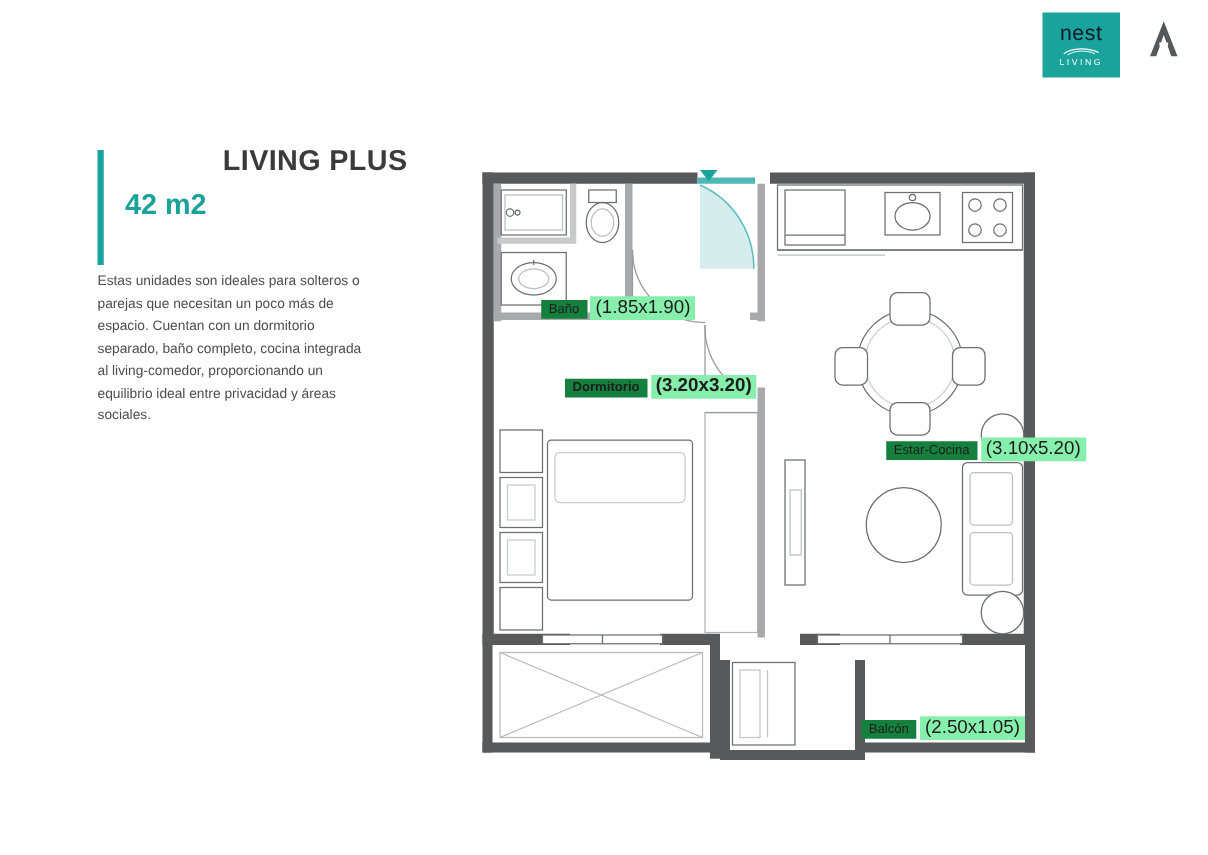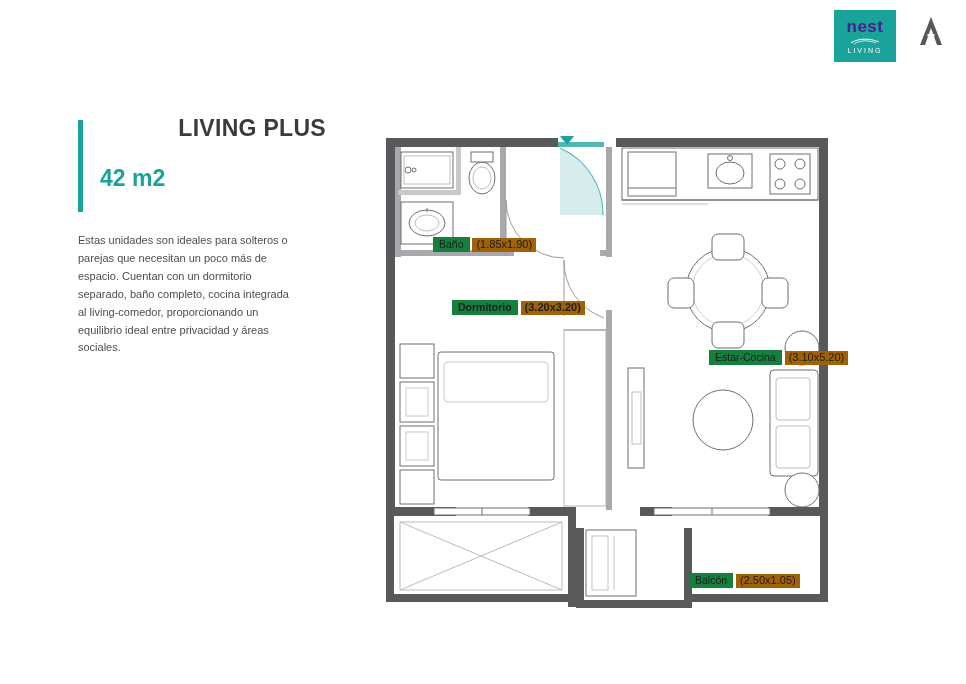"nest" #logo-block .nest { color: #4c1d95 -> #0f172a; font-weight: bold -> normal }
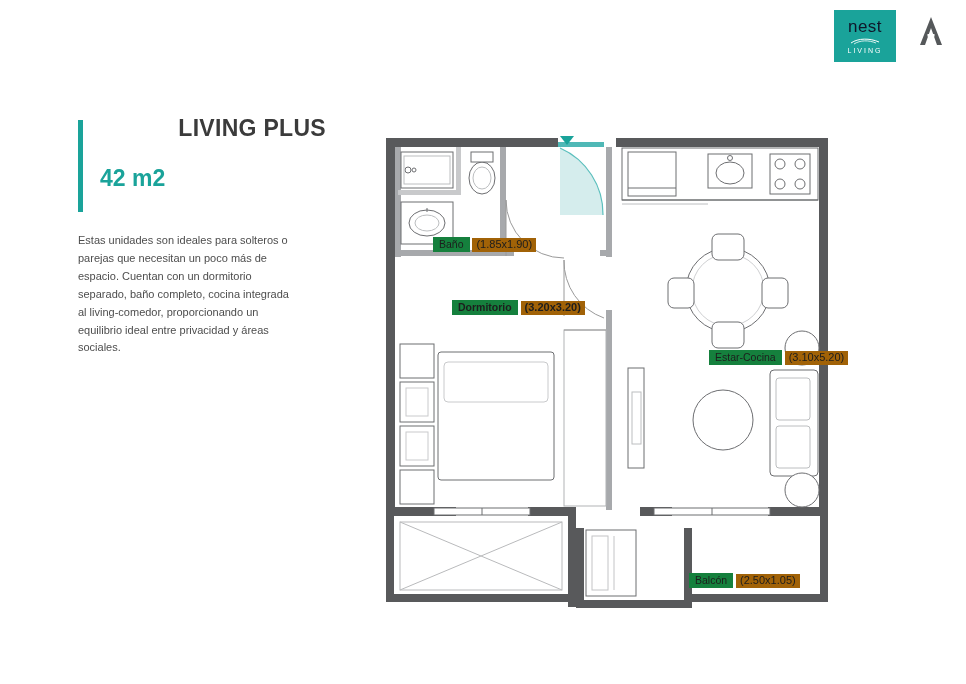"42 m2" #title-area { margin-top: 24px -> 9px }
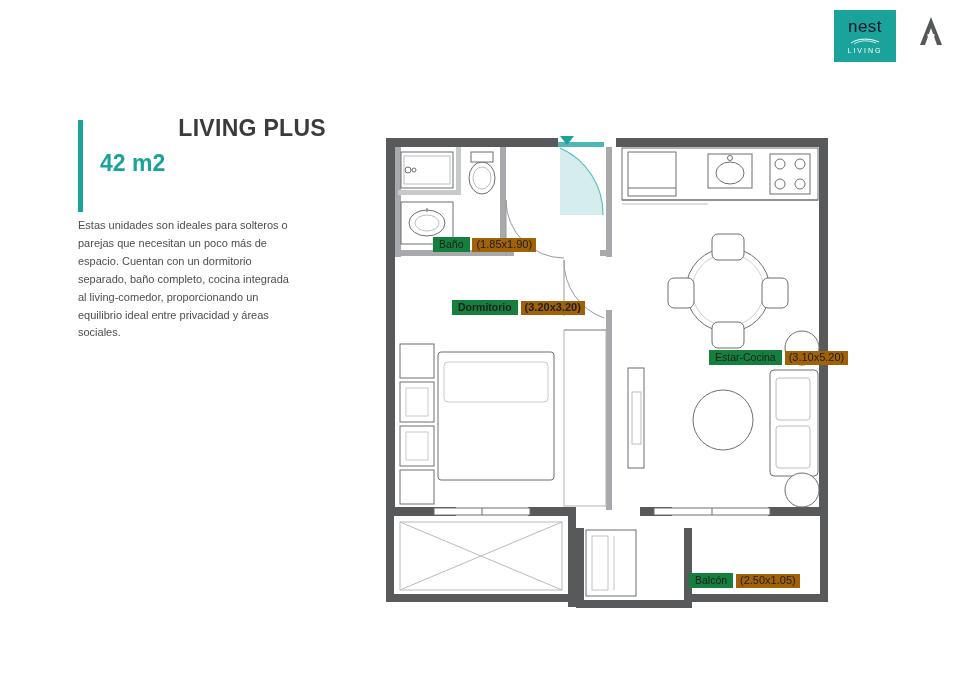"(1.85x1.90)" .tag .dim { background: #a16207 -> #86efac; font-size: 11px -> 15px }
